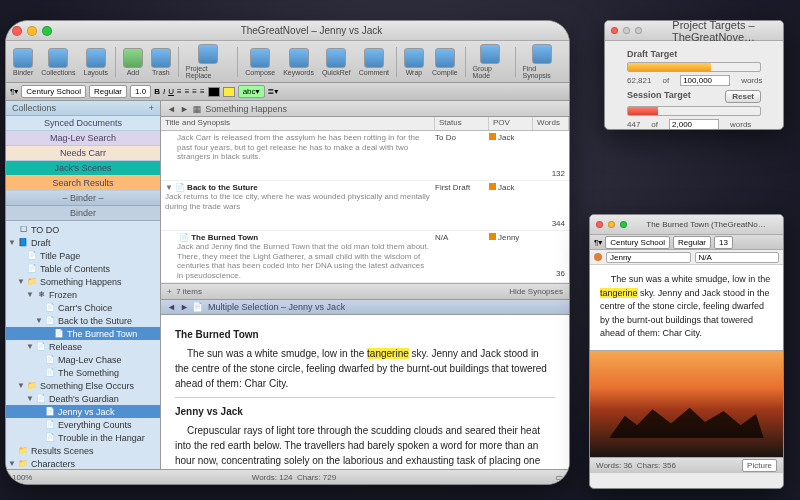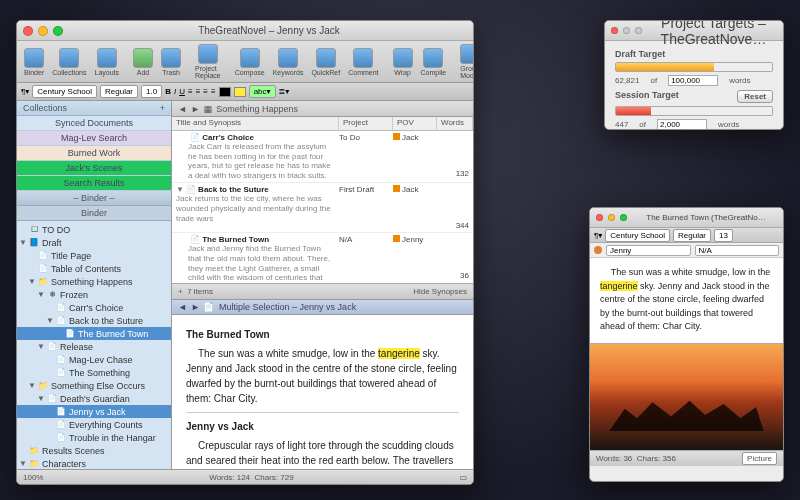"TheGreatNovel – Jenny vs Jack" #main { border-radius: none -> 23px; left: 16px -> 5px; width: 458px -> 565px }
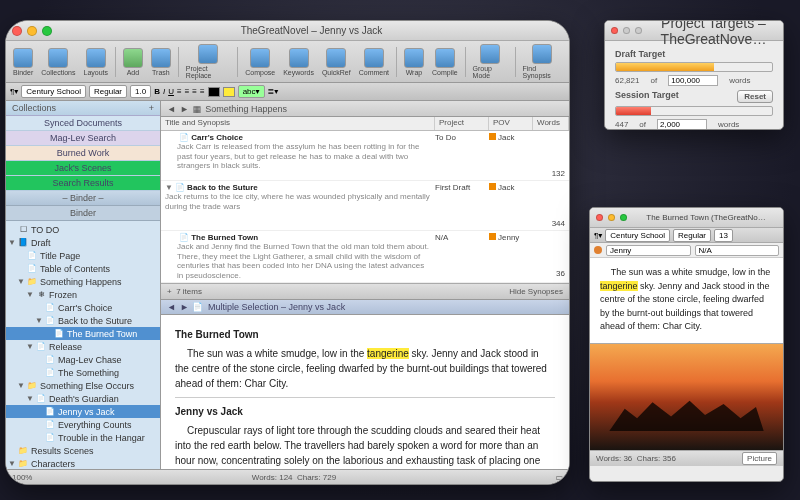"Project Targets – TheGreatNove…" div.title-text { font-size: 14px -> 11px }
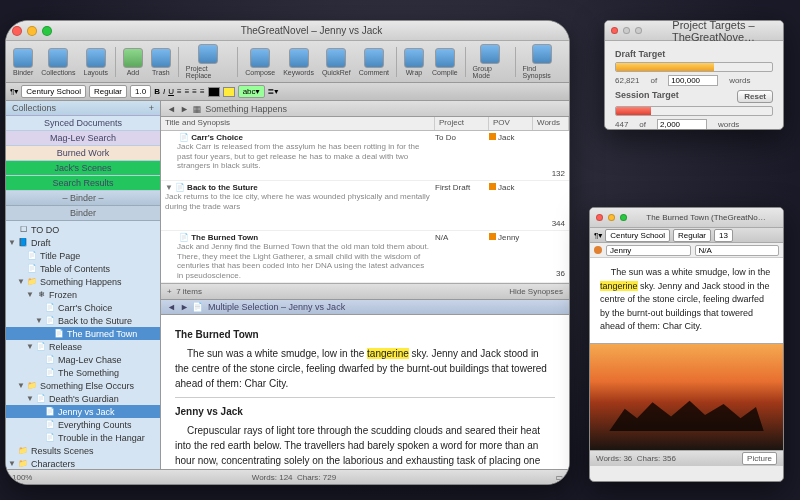"Draft Target" .tg-body { padding: 6px 10px -> 6px 22px }
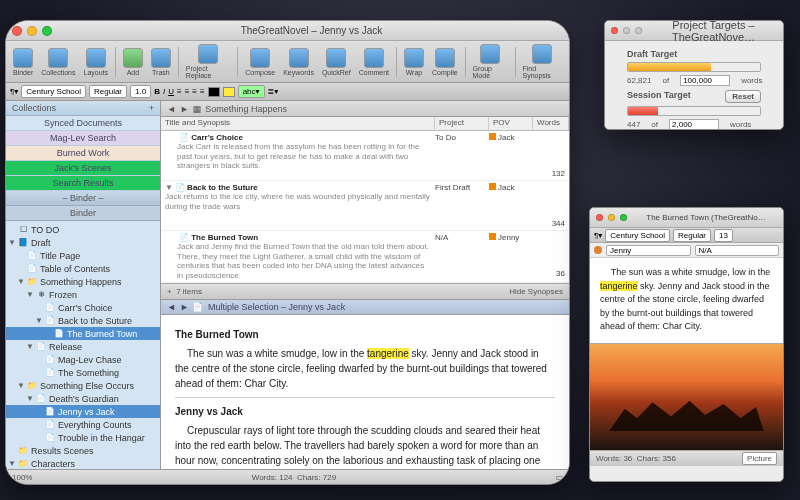"Project" div.oh-col { text: Project -> Status }
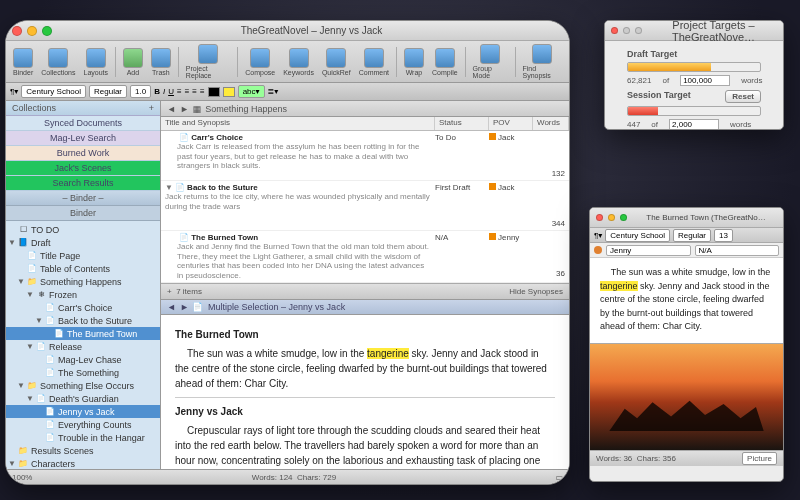"📄 Carr's Choice" div.ol-title { html: <div><span></span>📄 Carr's Choice</div> -> none }
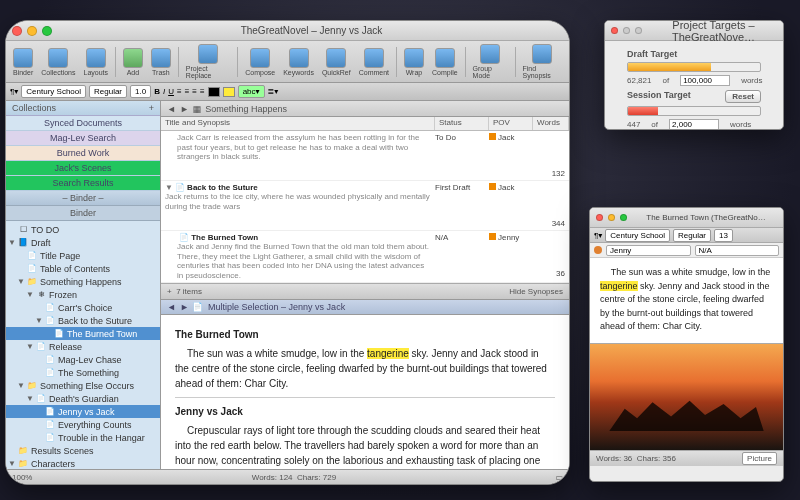"Burned Work" div.coll-item { text: Burned Work -> Needs Carr }
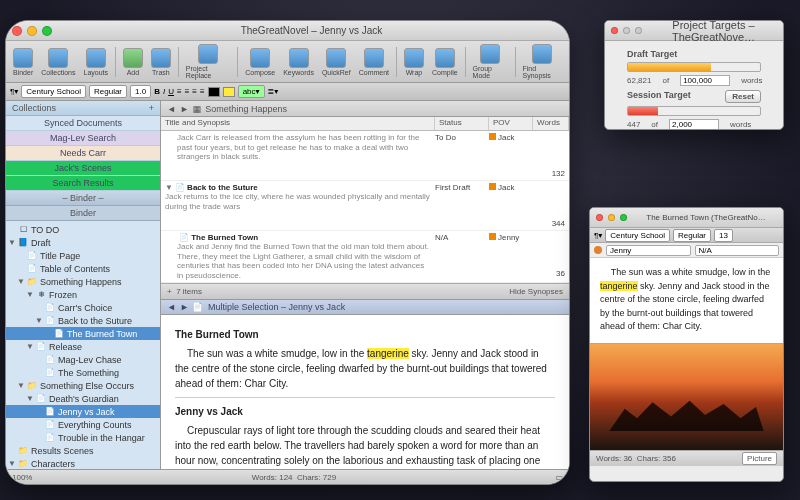"Jack's Scenes" .coll-item.red { background: #22c55e -> #14b8a6 }
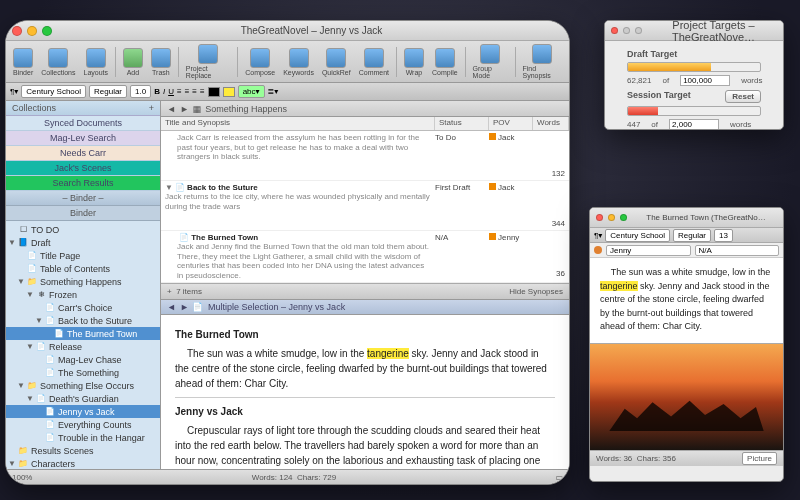"Search Results" .coll-item.gray { background: #22c55e -> #fdba74 }
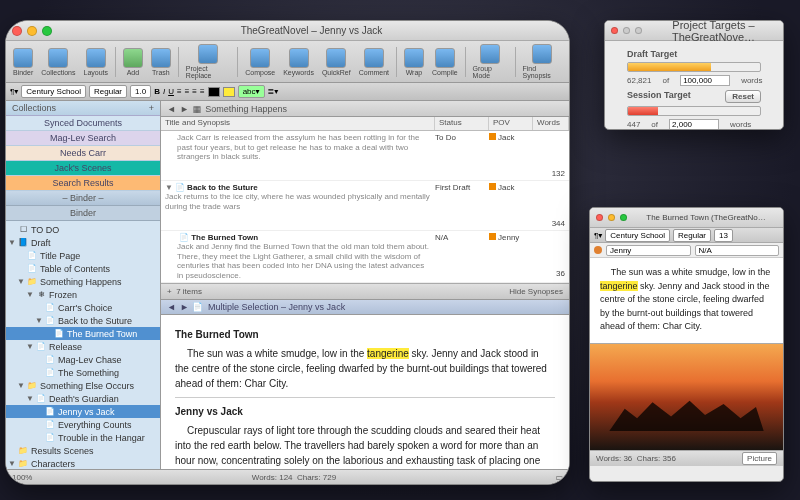"The Burned Town (TheGreatNo…" #quickref { top: 207px -> 214px }
